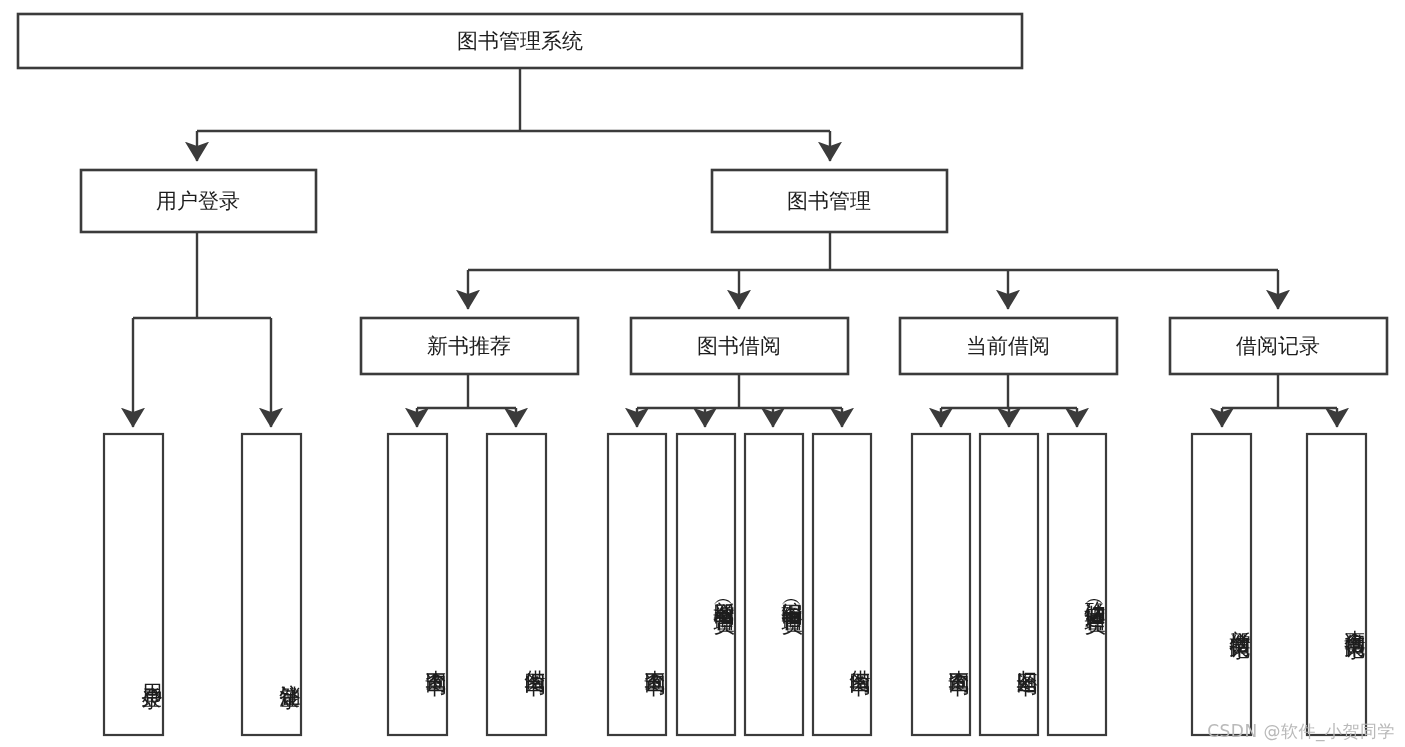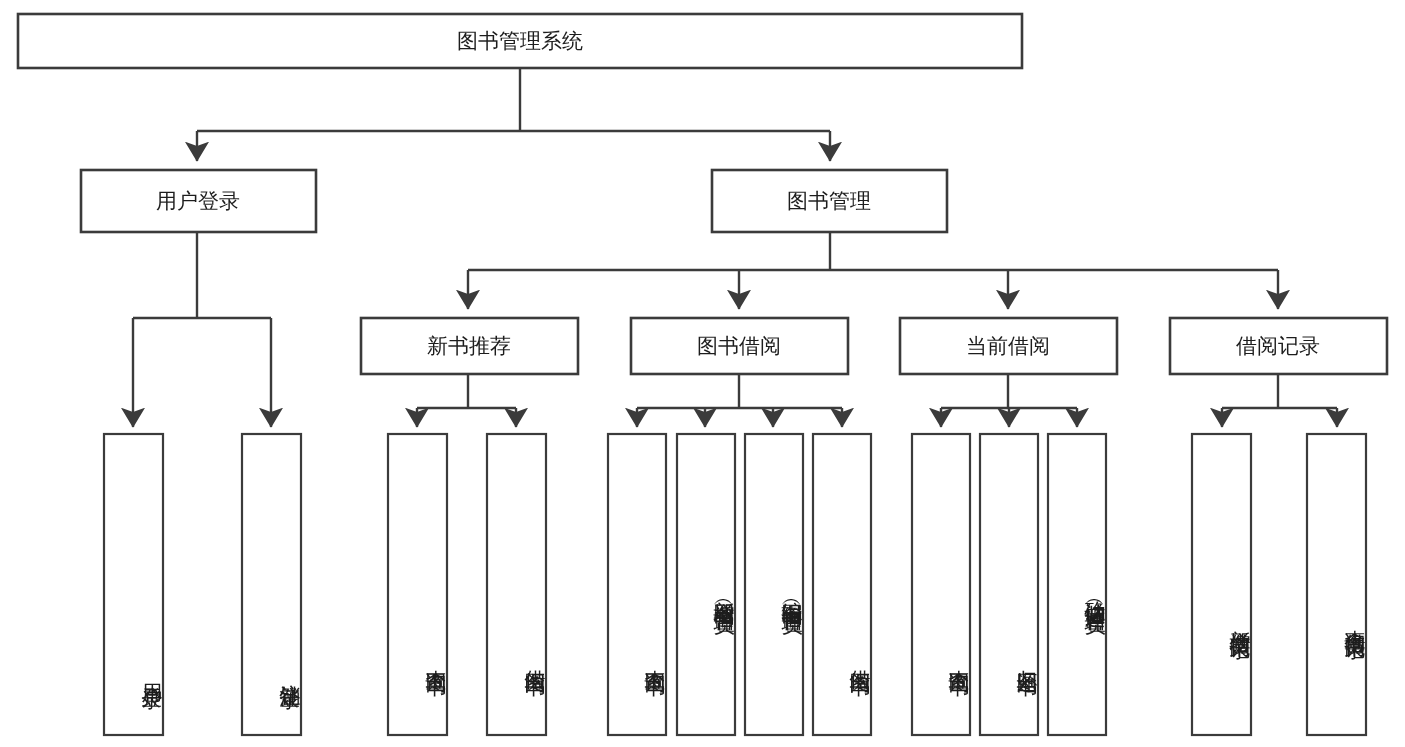"CSDN @软件_小贺同学" div.watermark { html: none -> <div>CSDN @软件_小贺同学</div> }
